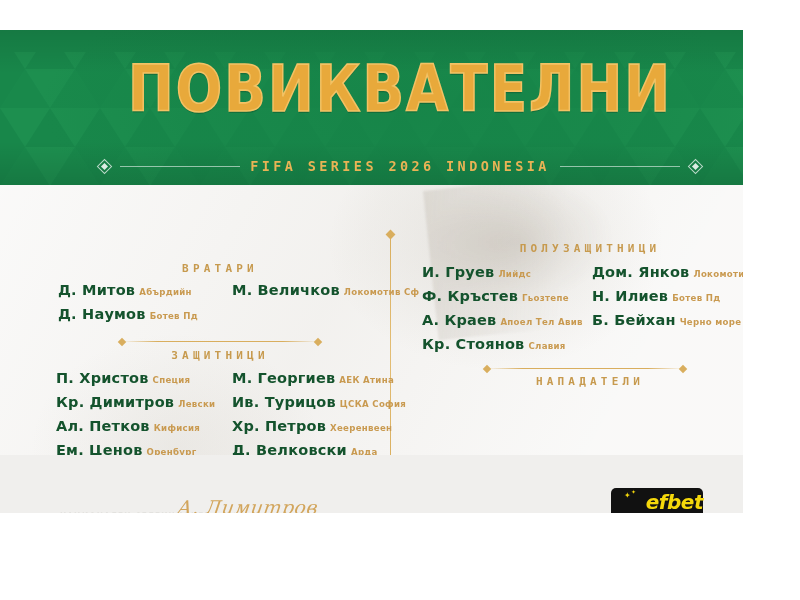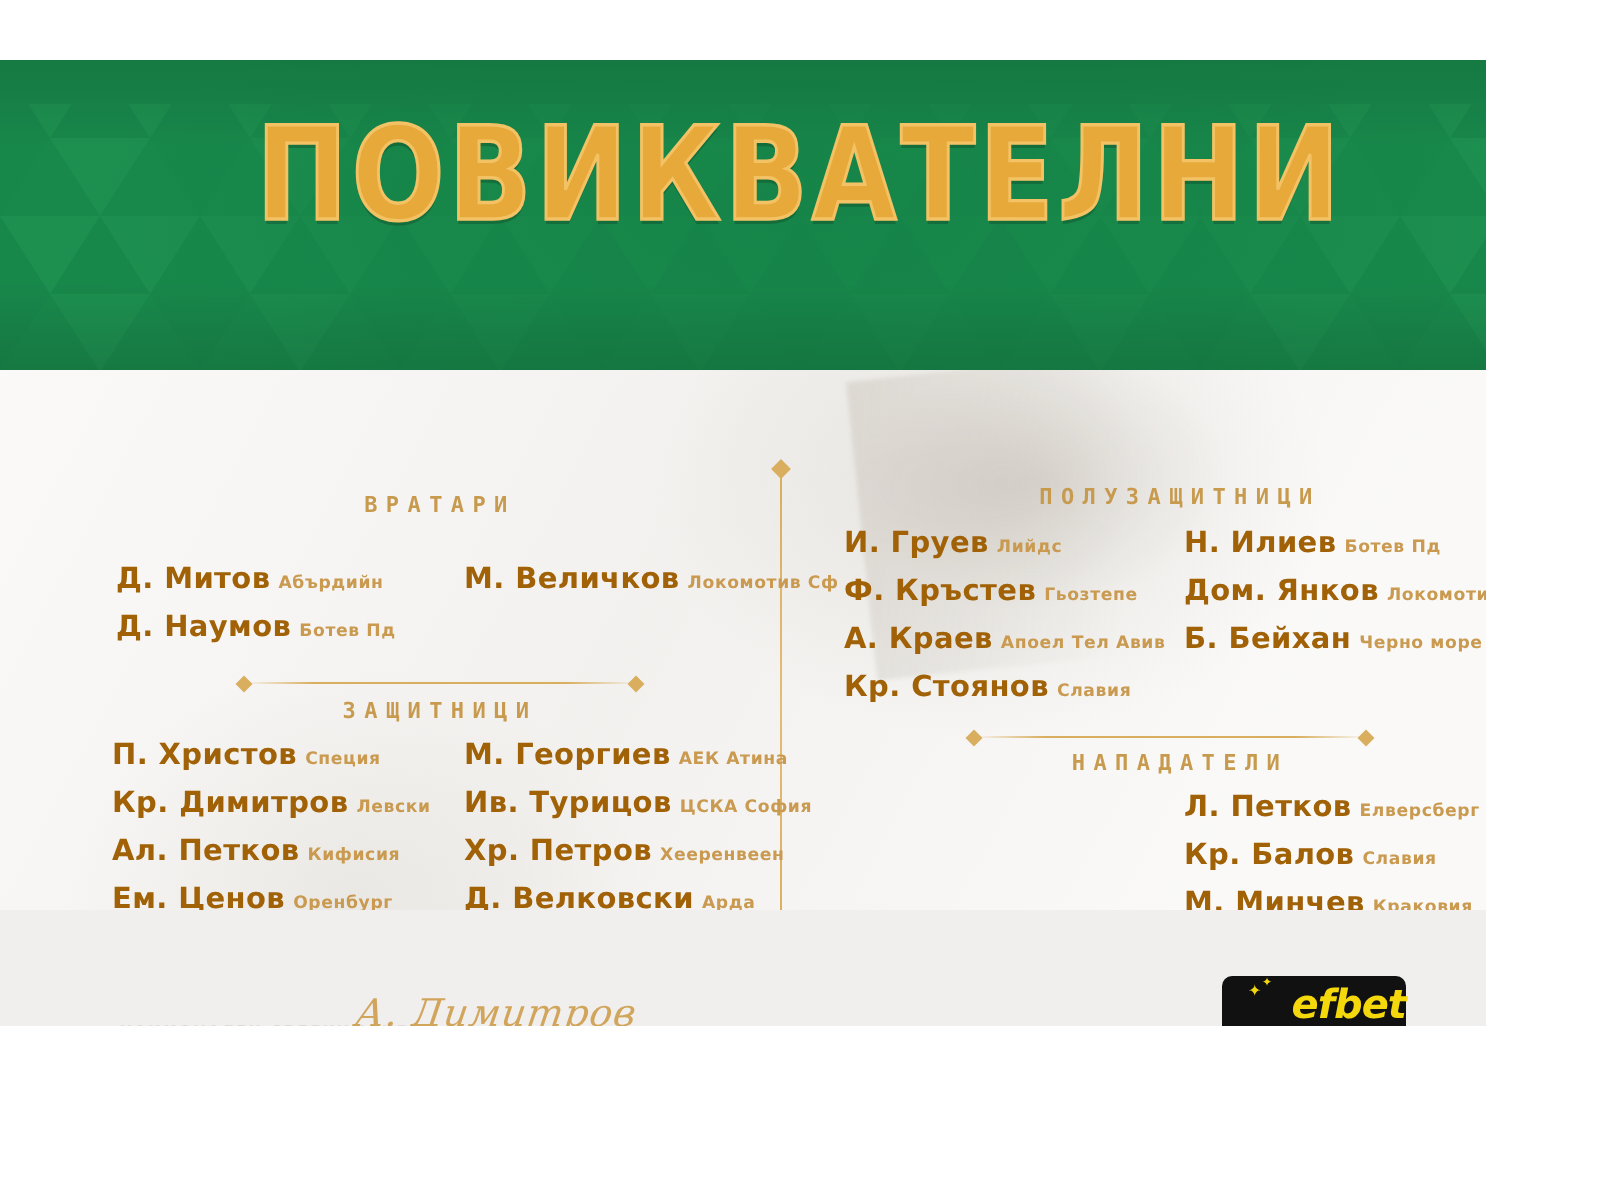"FIFA SERIES 2026 INDONESIA" div.subtitle-row { html: none -> <div> <div></div> <div></div> <div>FIFA SERIES 2026 INDONESIA</div> <div></div> <div></div> </div> }
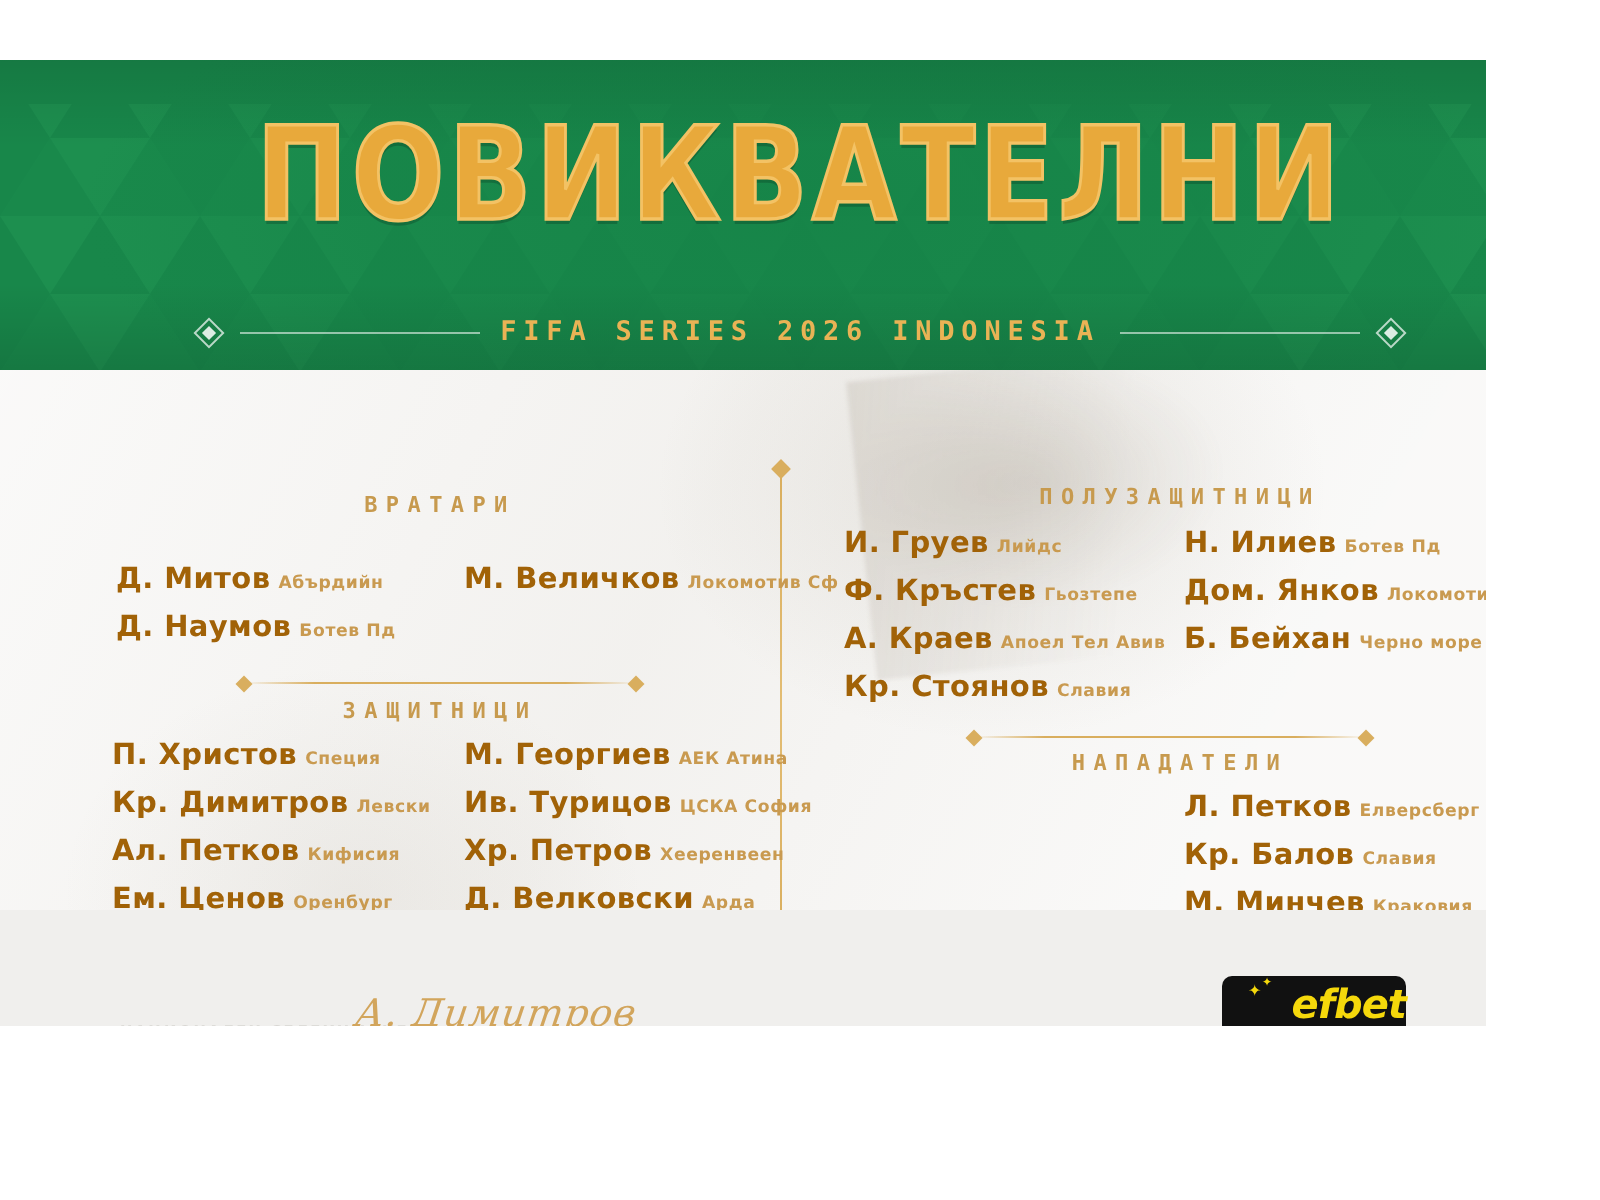"ВРАТАРИ" div.section-head { top: 216px -> 232px }
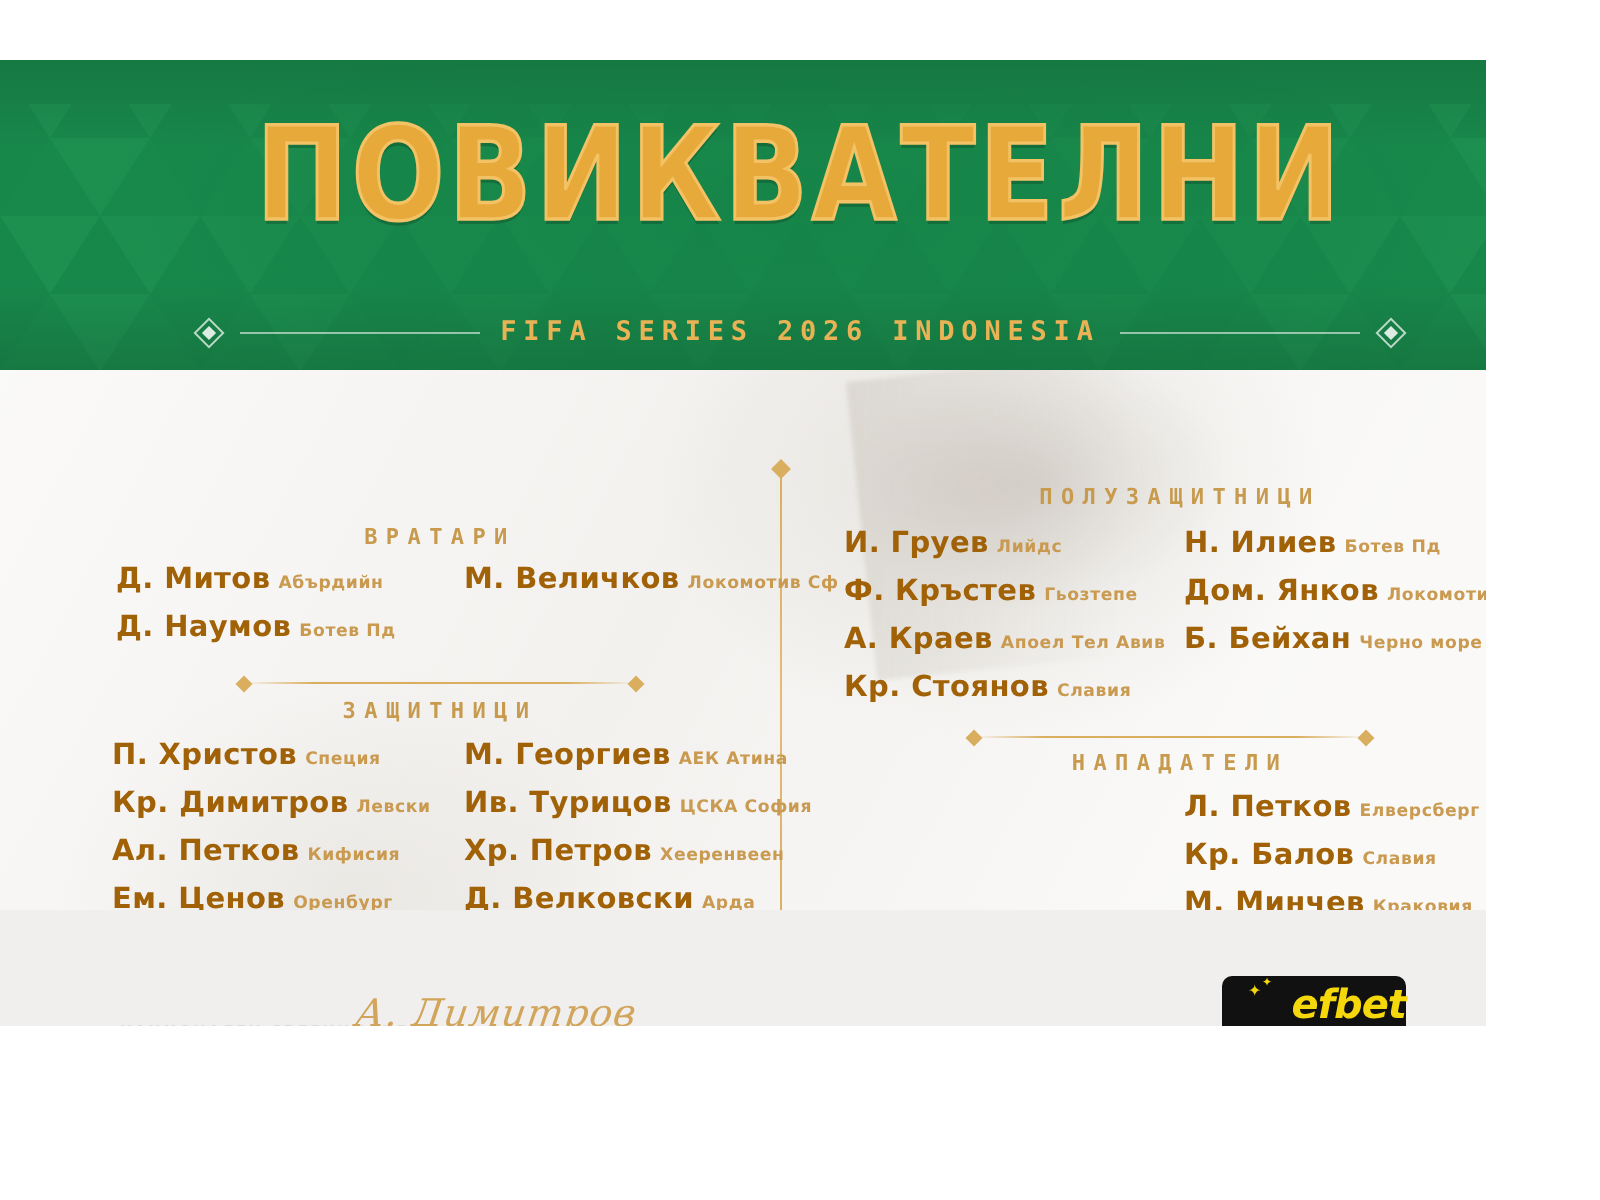"И. Груев" .pname { color: #a16207 -> #14532d }
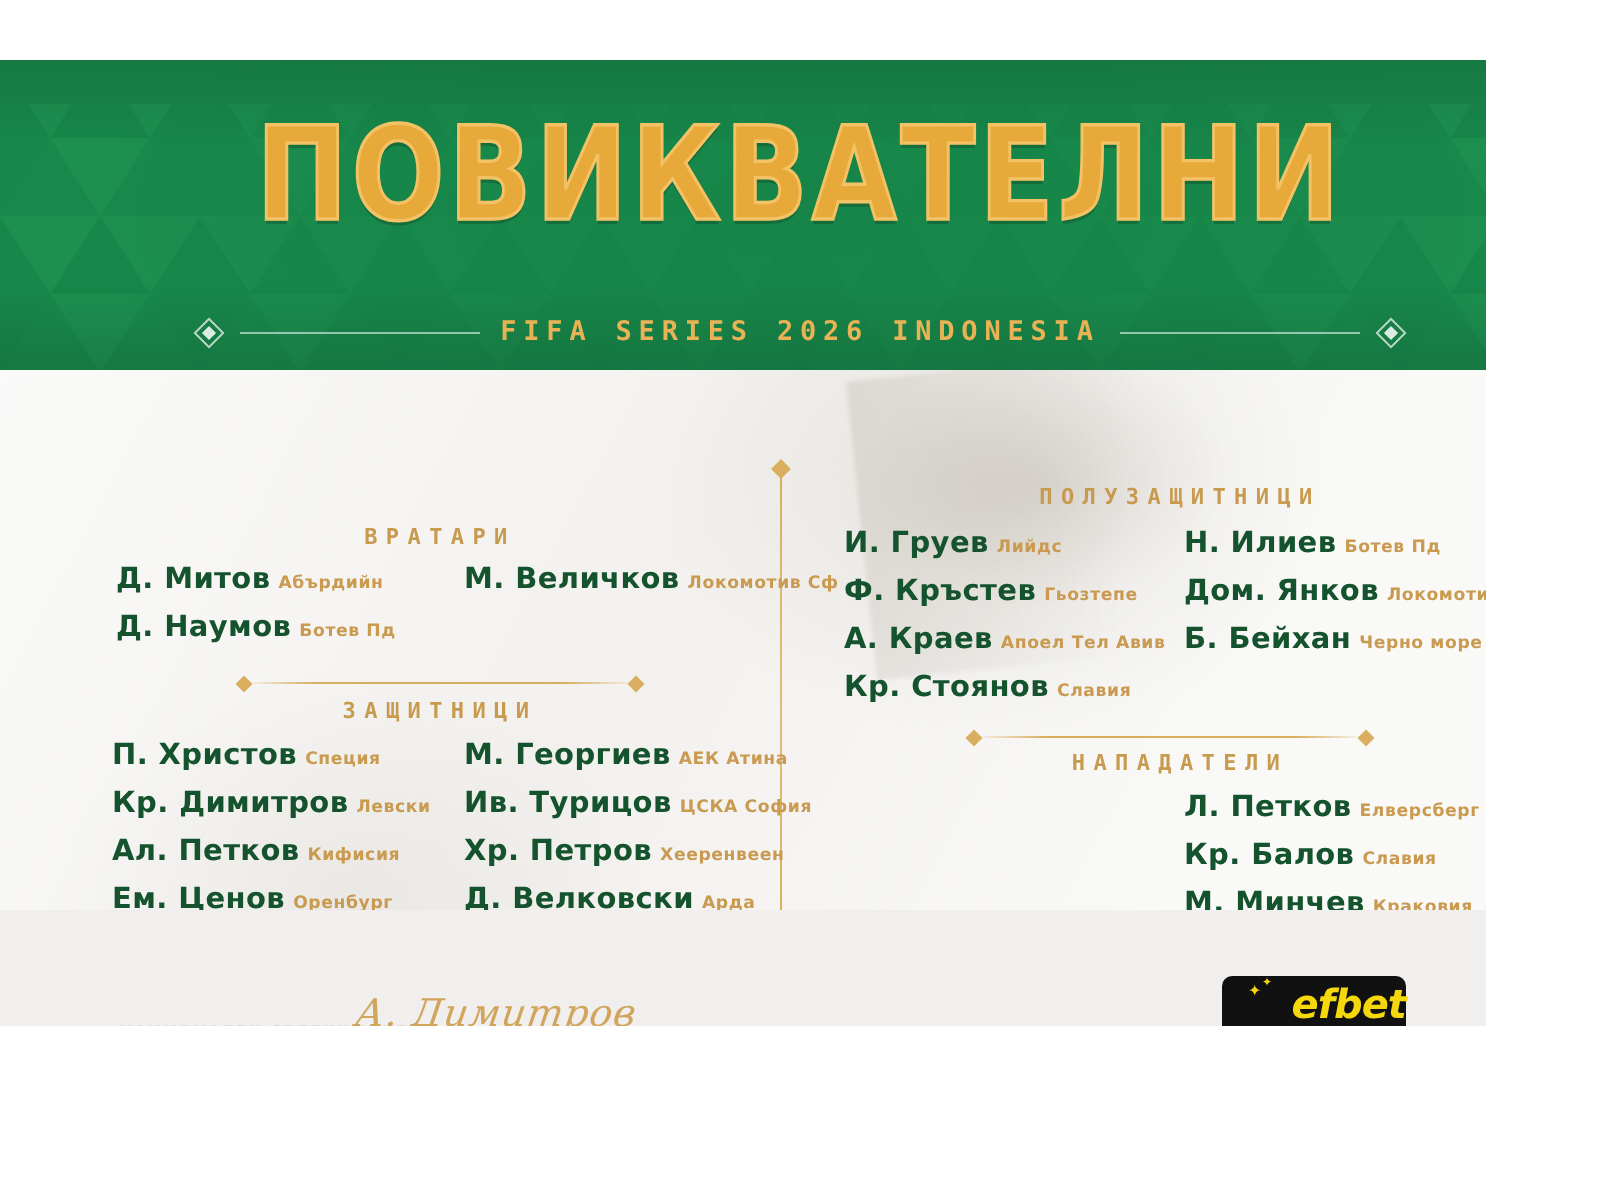"Н. Илиев Ботев Пд" div.player { order: before "Дом. Янков Локомотив Сф" -> after "Дом. Янков Локомотив Сф" }
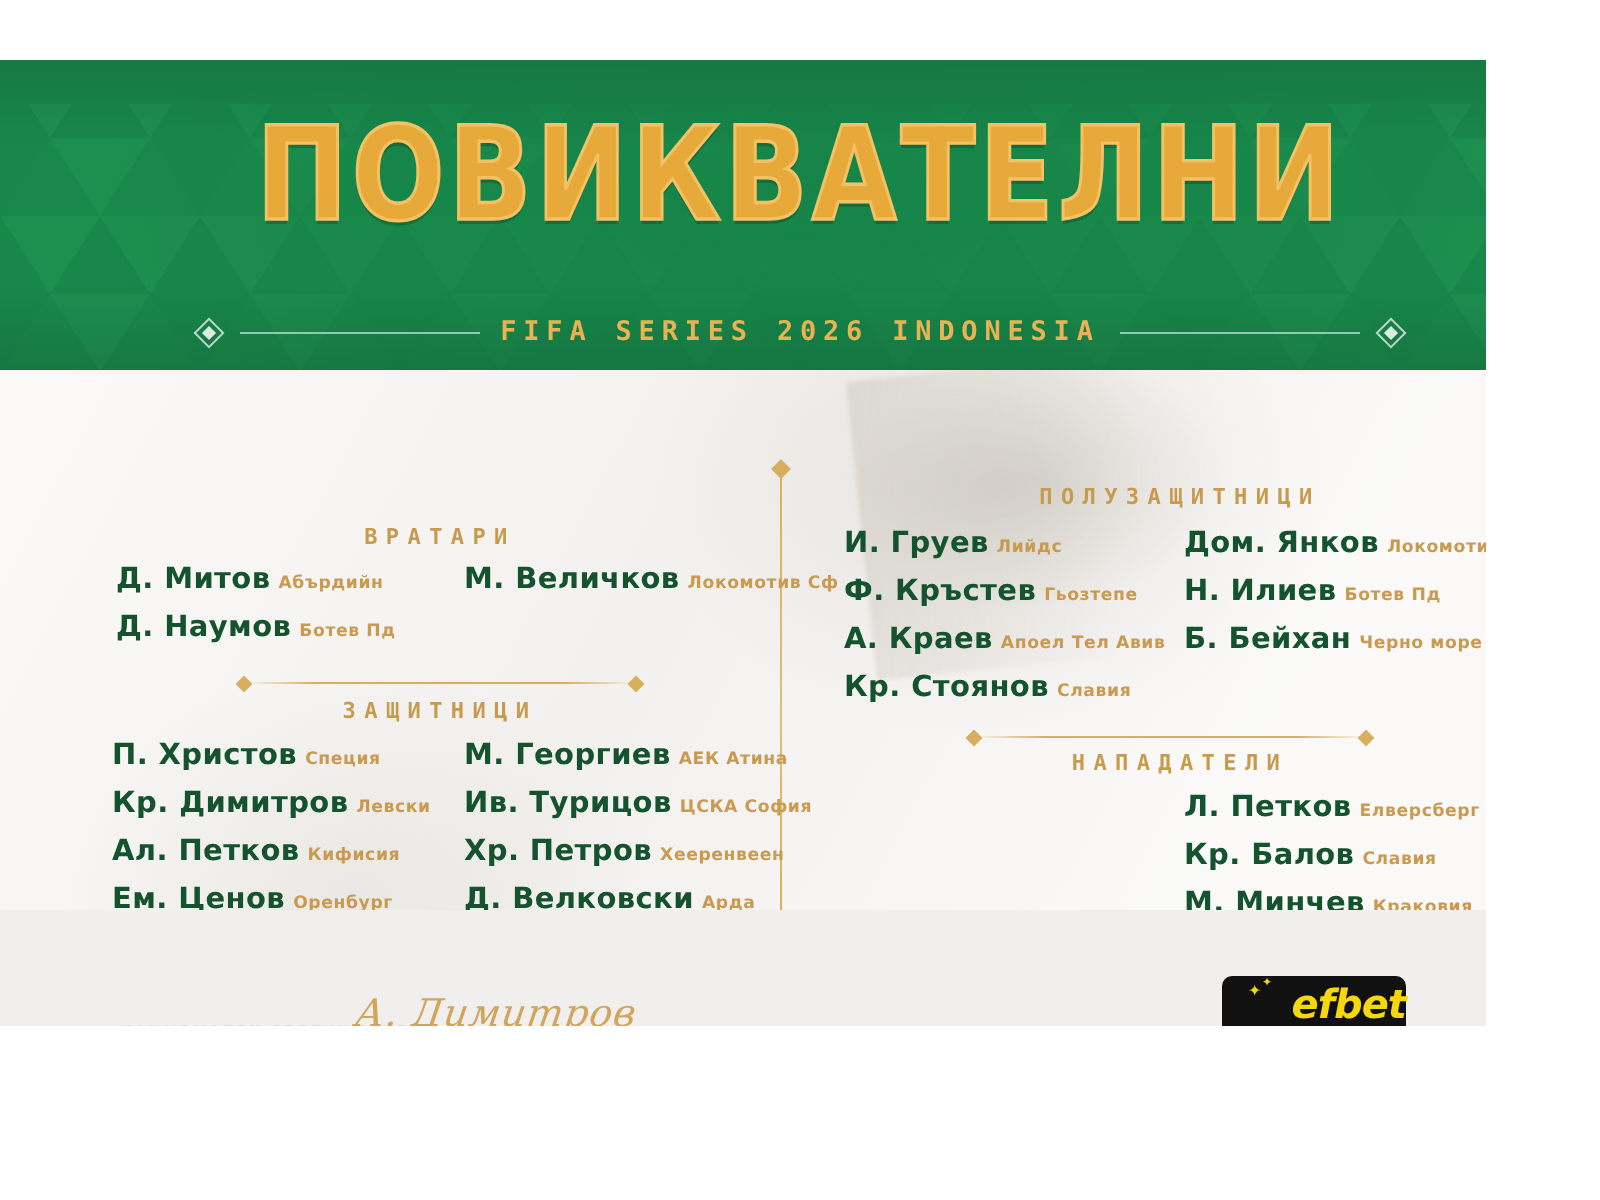"Л. Петков Елверсберг" div.col { html: <div> <div><span>Л. Петков</span><span>Елверсберг</span></div> <div><span>Кр. Балов</span><span>Славия</span></div> <div><span>М. Минчев</span><span>Краковия</span></div> <div><span>Г. Русев</span><span>ЦСКА 1948</span></div> </div> -> none }
